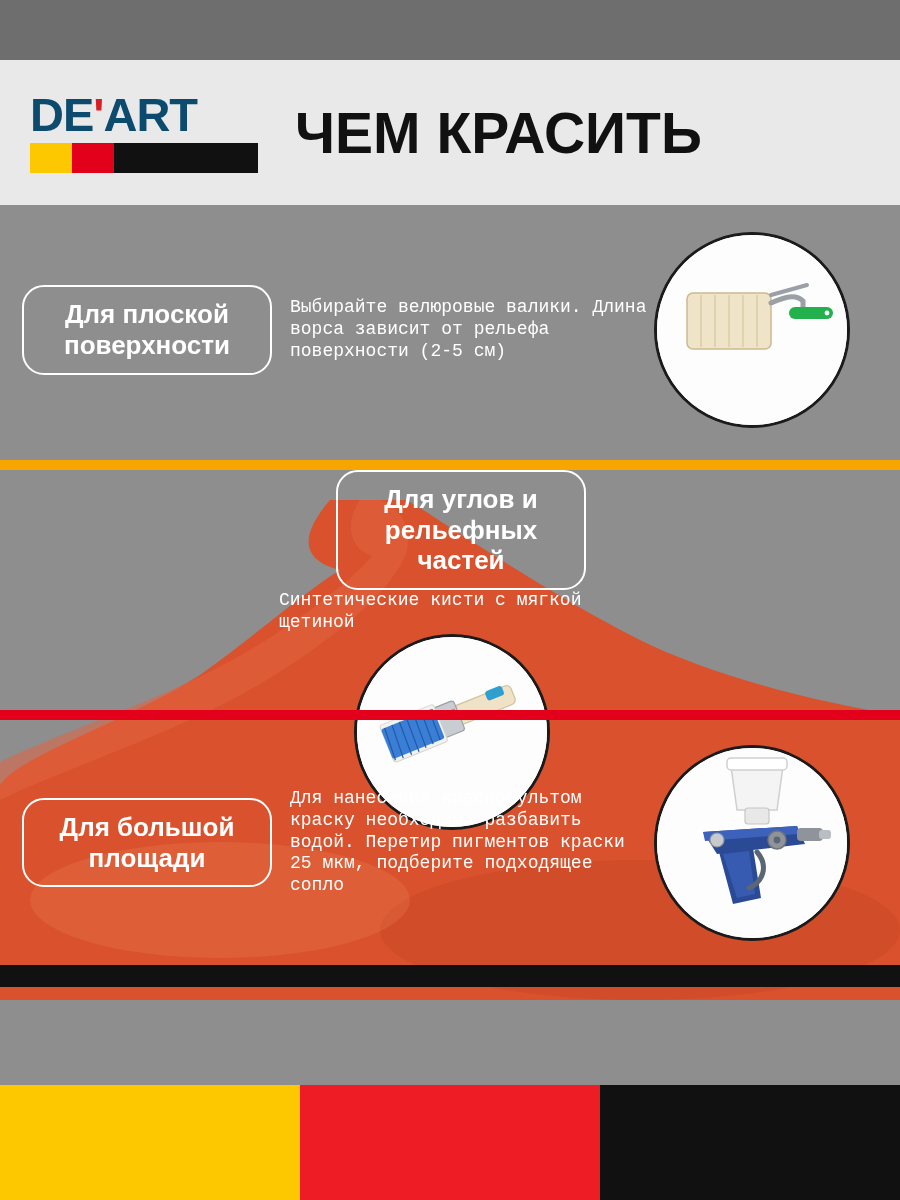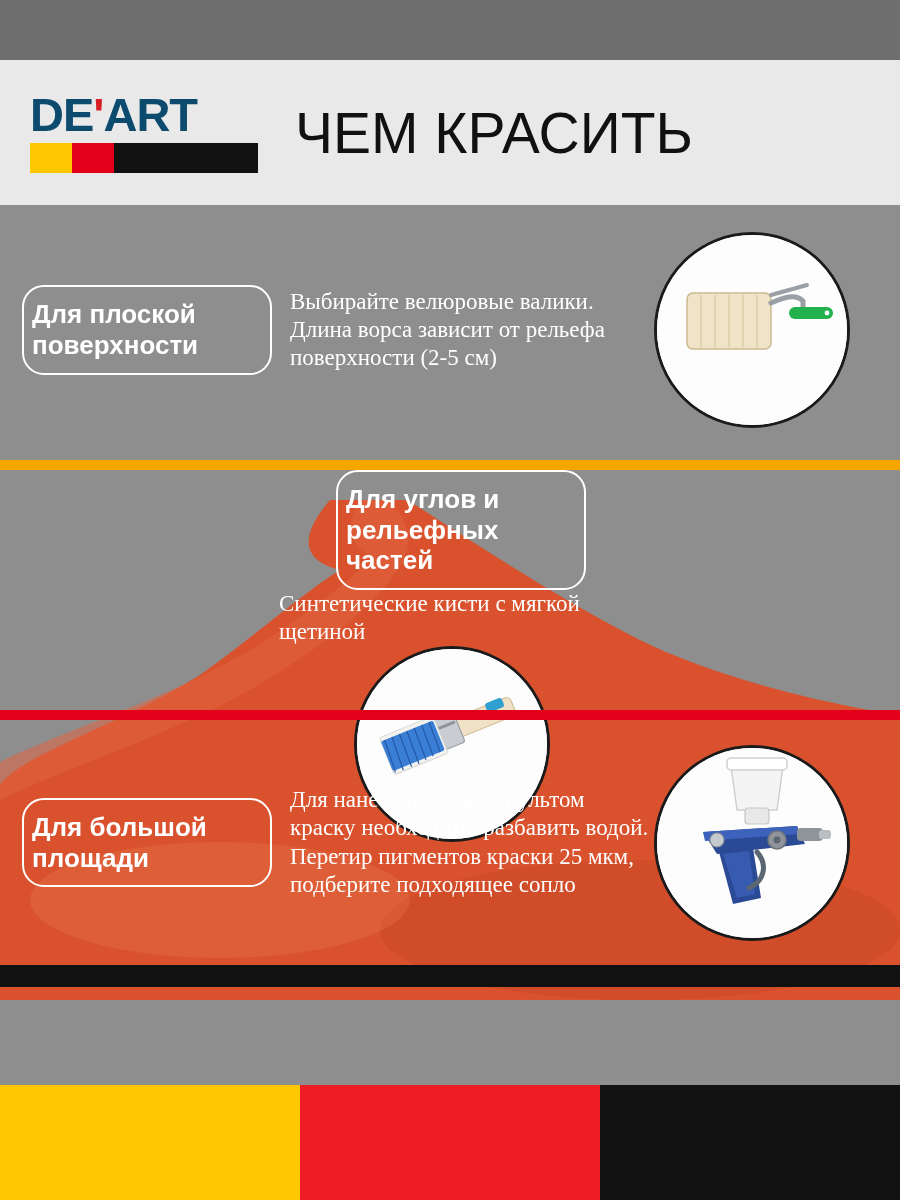"ЧЕМ КРАСИТЬ" .header-title { font-weight: normal -> bold }
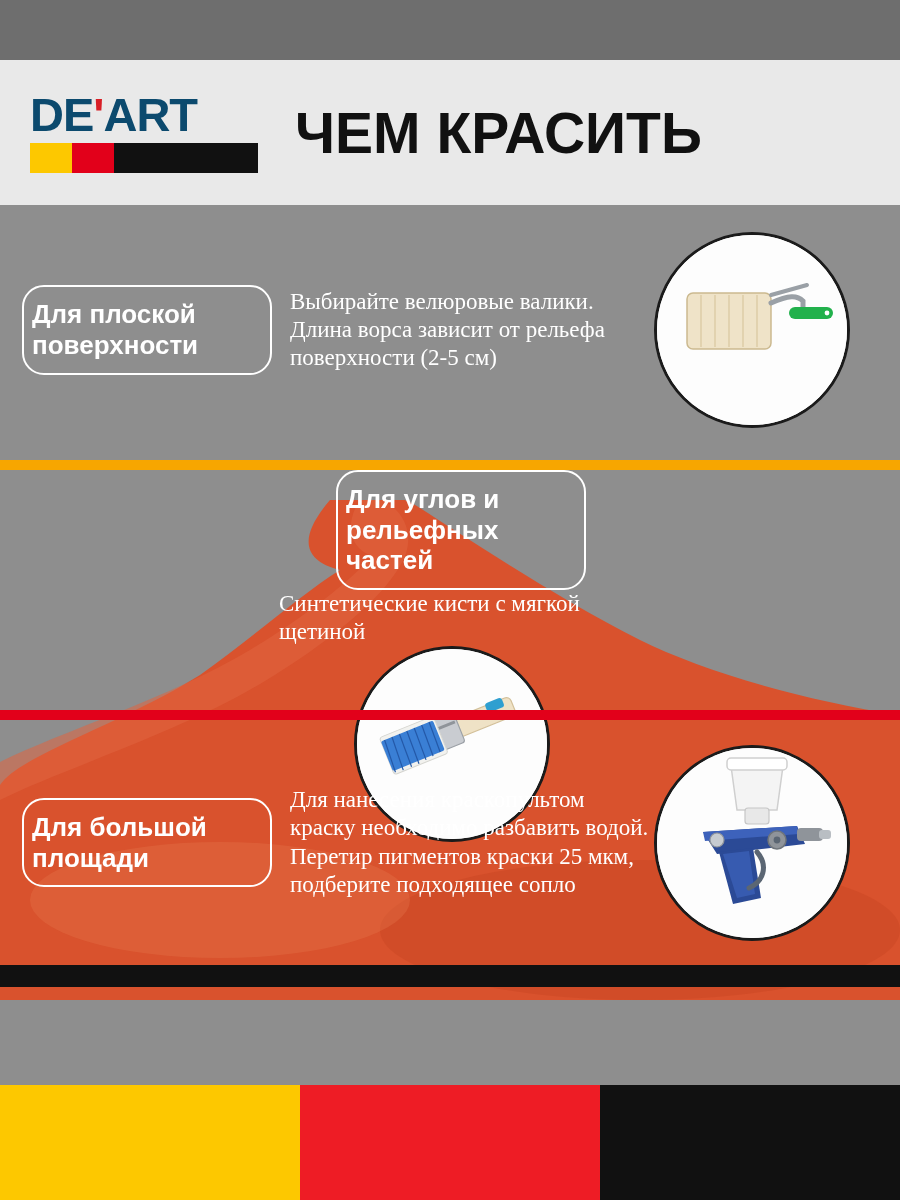"Для плоской поверхности" .label-box { text-align: left -> center }
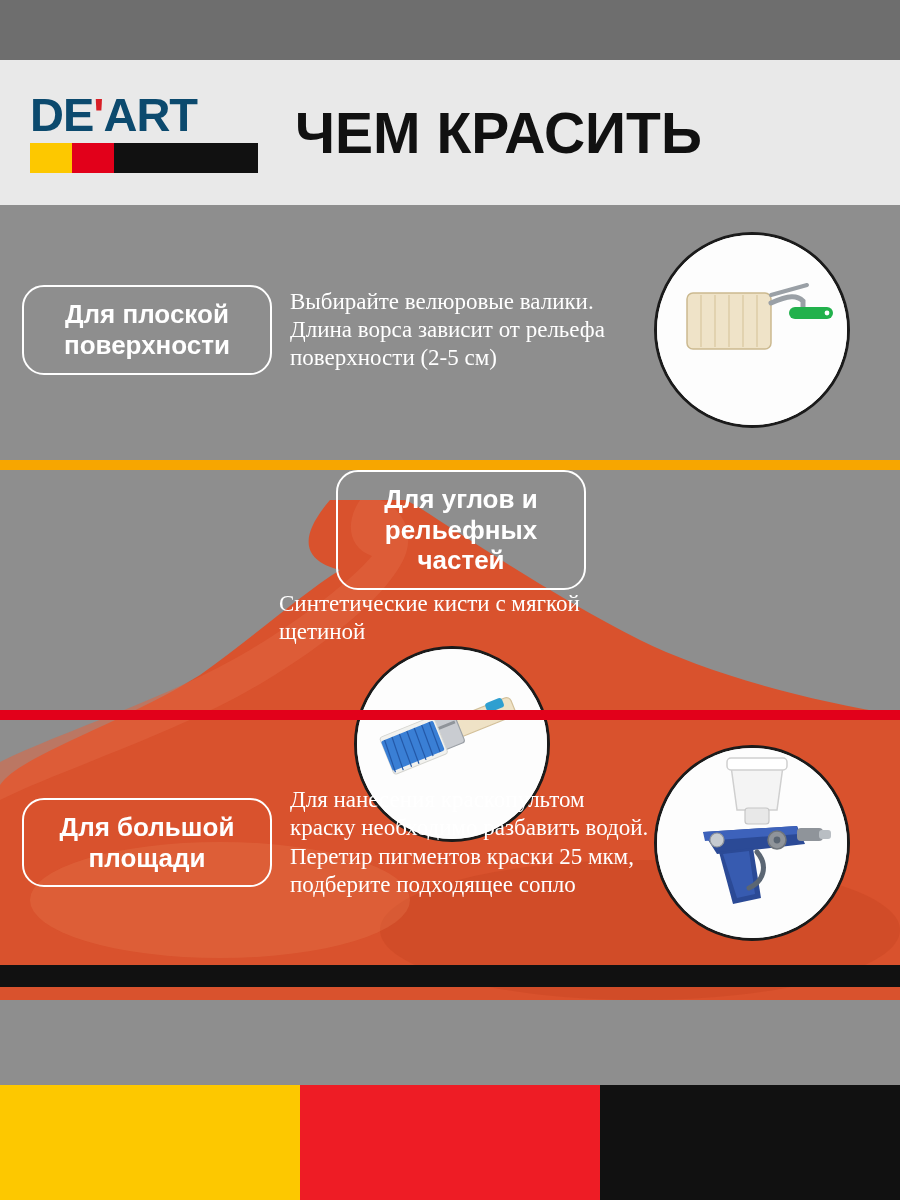"Выбирайте велюровые валики. Длина ворса" .desc { font-family: Liberation Serif, serif -> Liberation Mono, monospace; font-size: 23px -> 18px }
